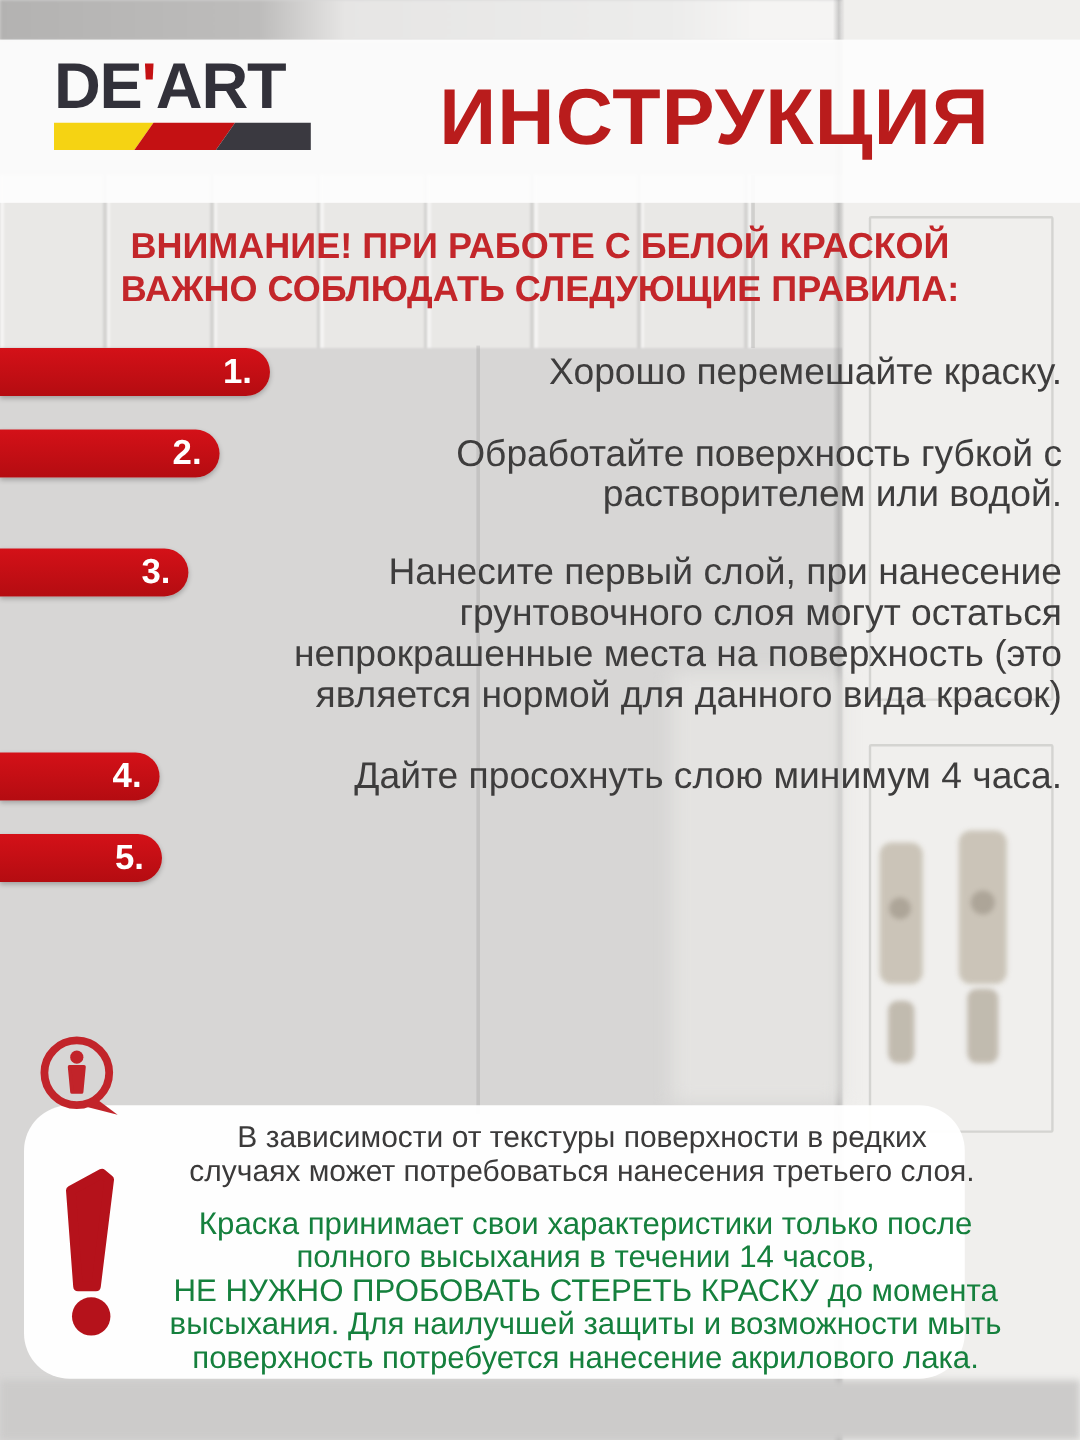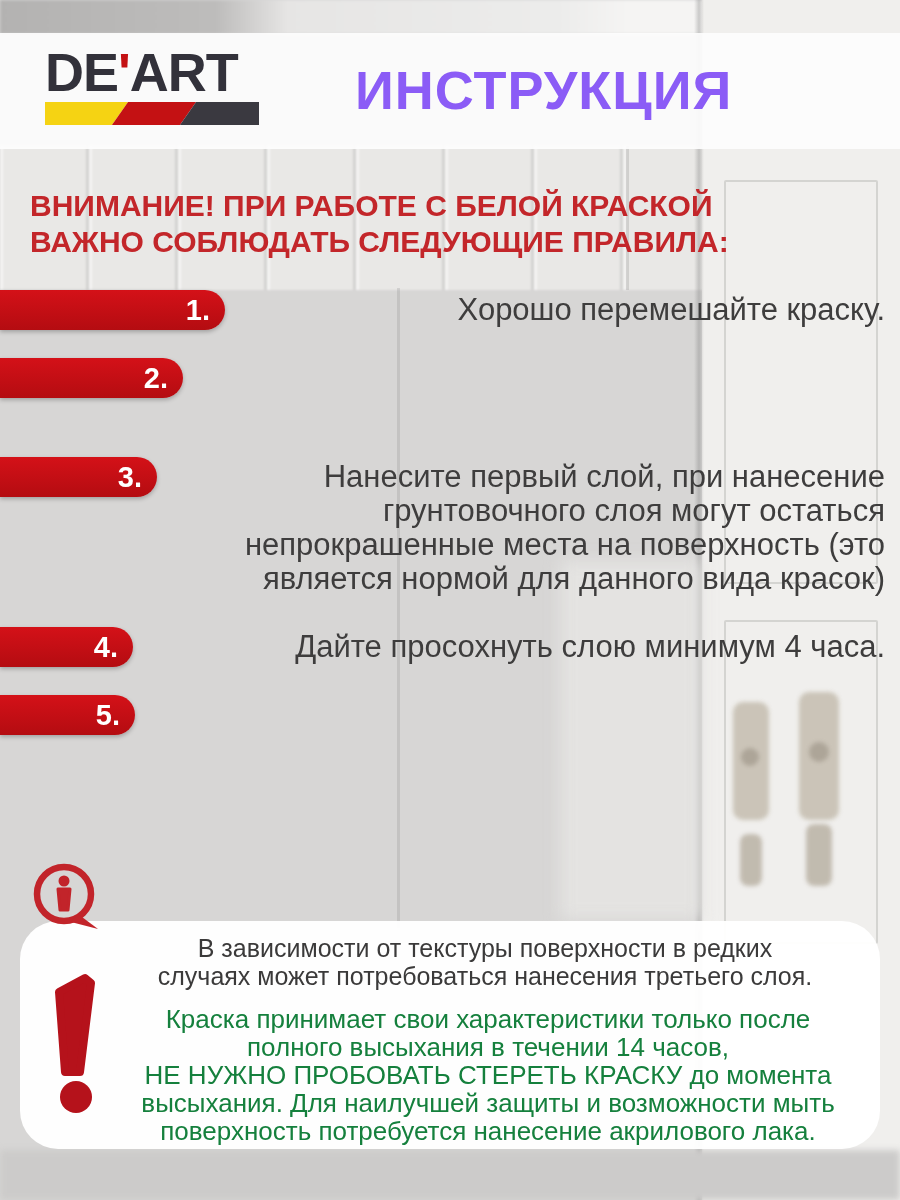"DE'ART" .top-band { height: 116px -> 136px }
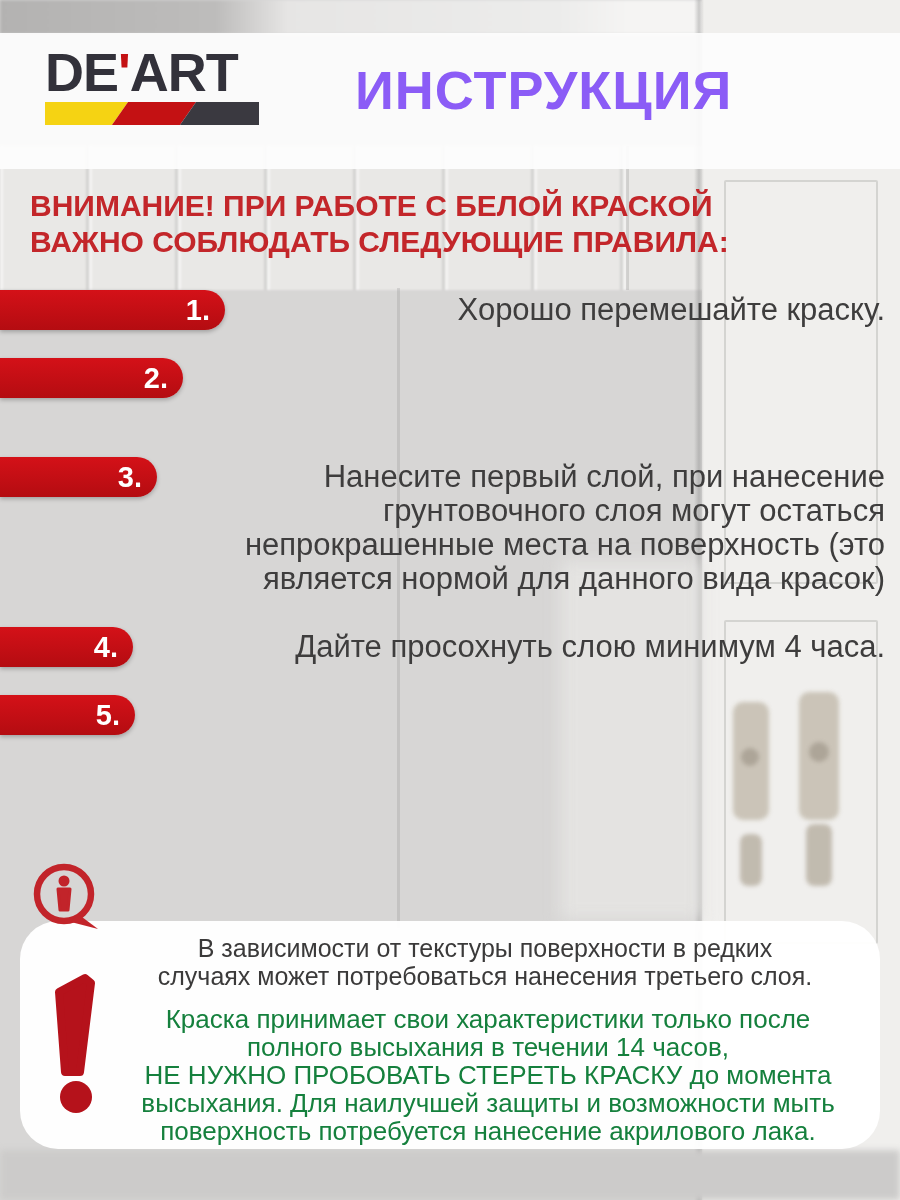"ИНСТРУКЦИЯ" .title { color: #8b5cf6 -> #b91c1c; font-size: 54px -> 66px; text-align: left -> right }
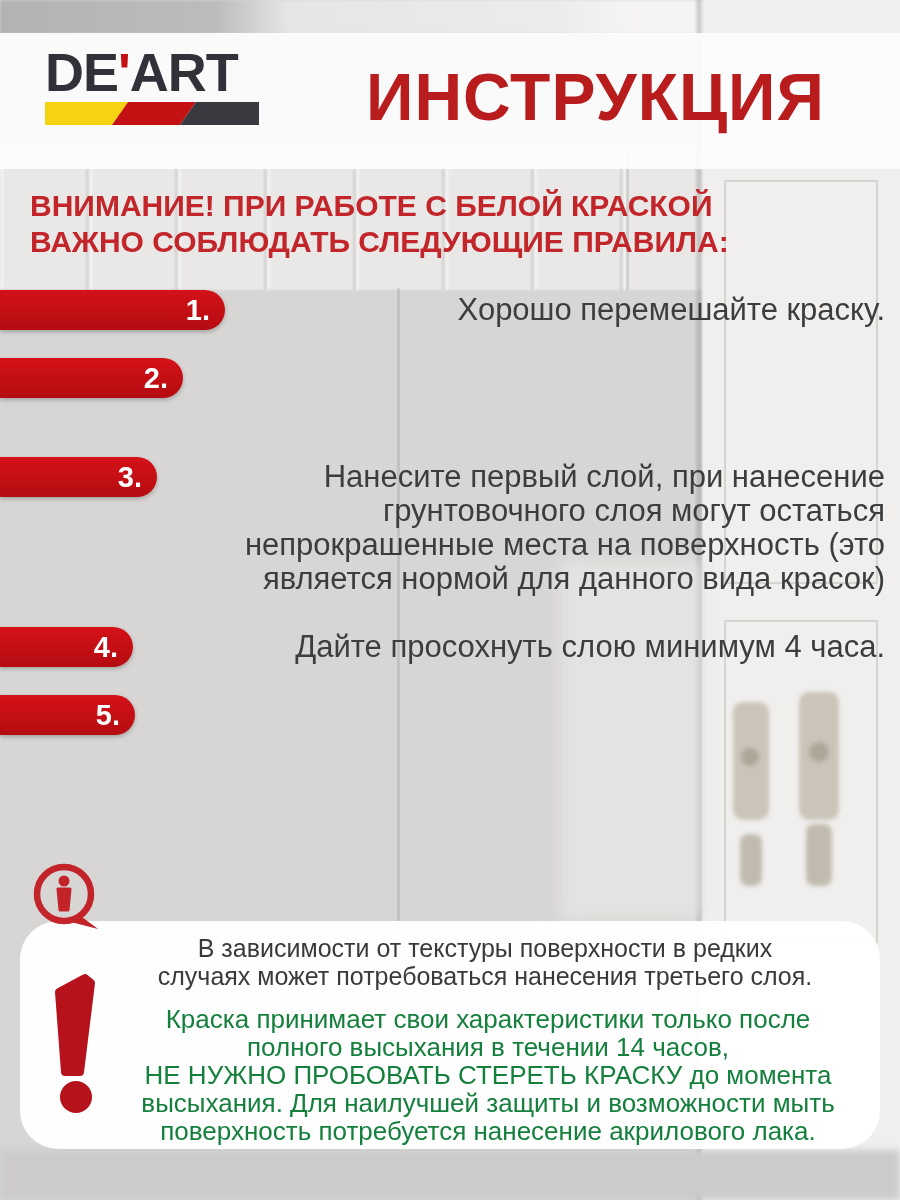"ВНИМАНИЕ! ПРИ РАБОТЕ С БЕЛОЙ" .warning { text-align: left -> center }
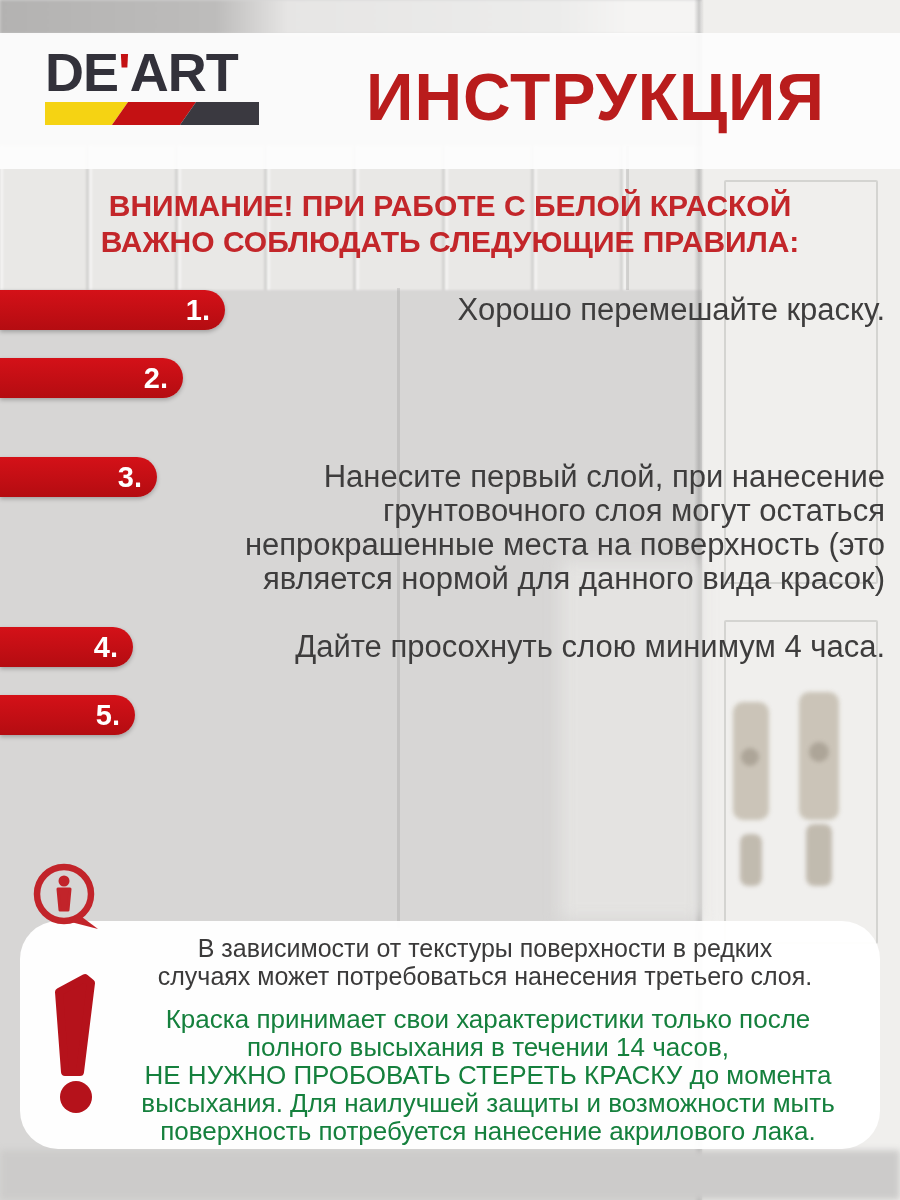"Обработайте поверхность губкой с" div.step-text { html: none -> <div>Обработайте поверхность губкой с растворителем или водой.</div> }
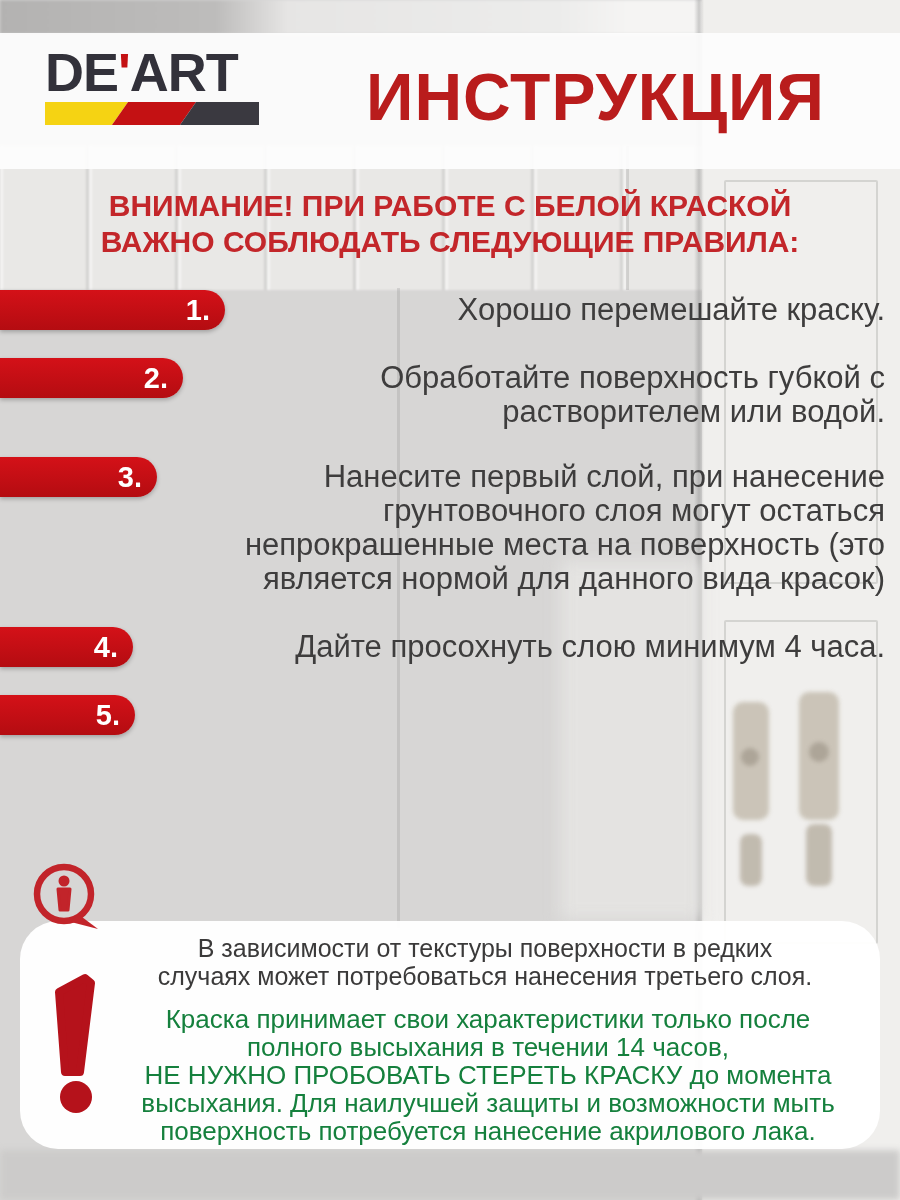"В зависимости от текстуры поверхности" .note-card { width: 860px -> 784px }
